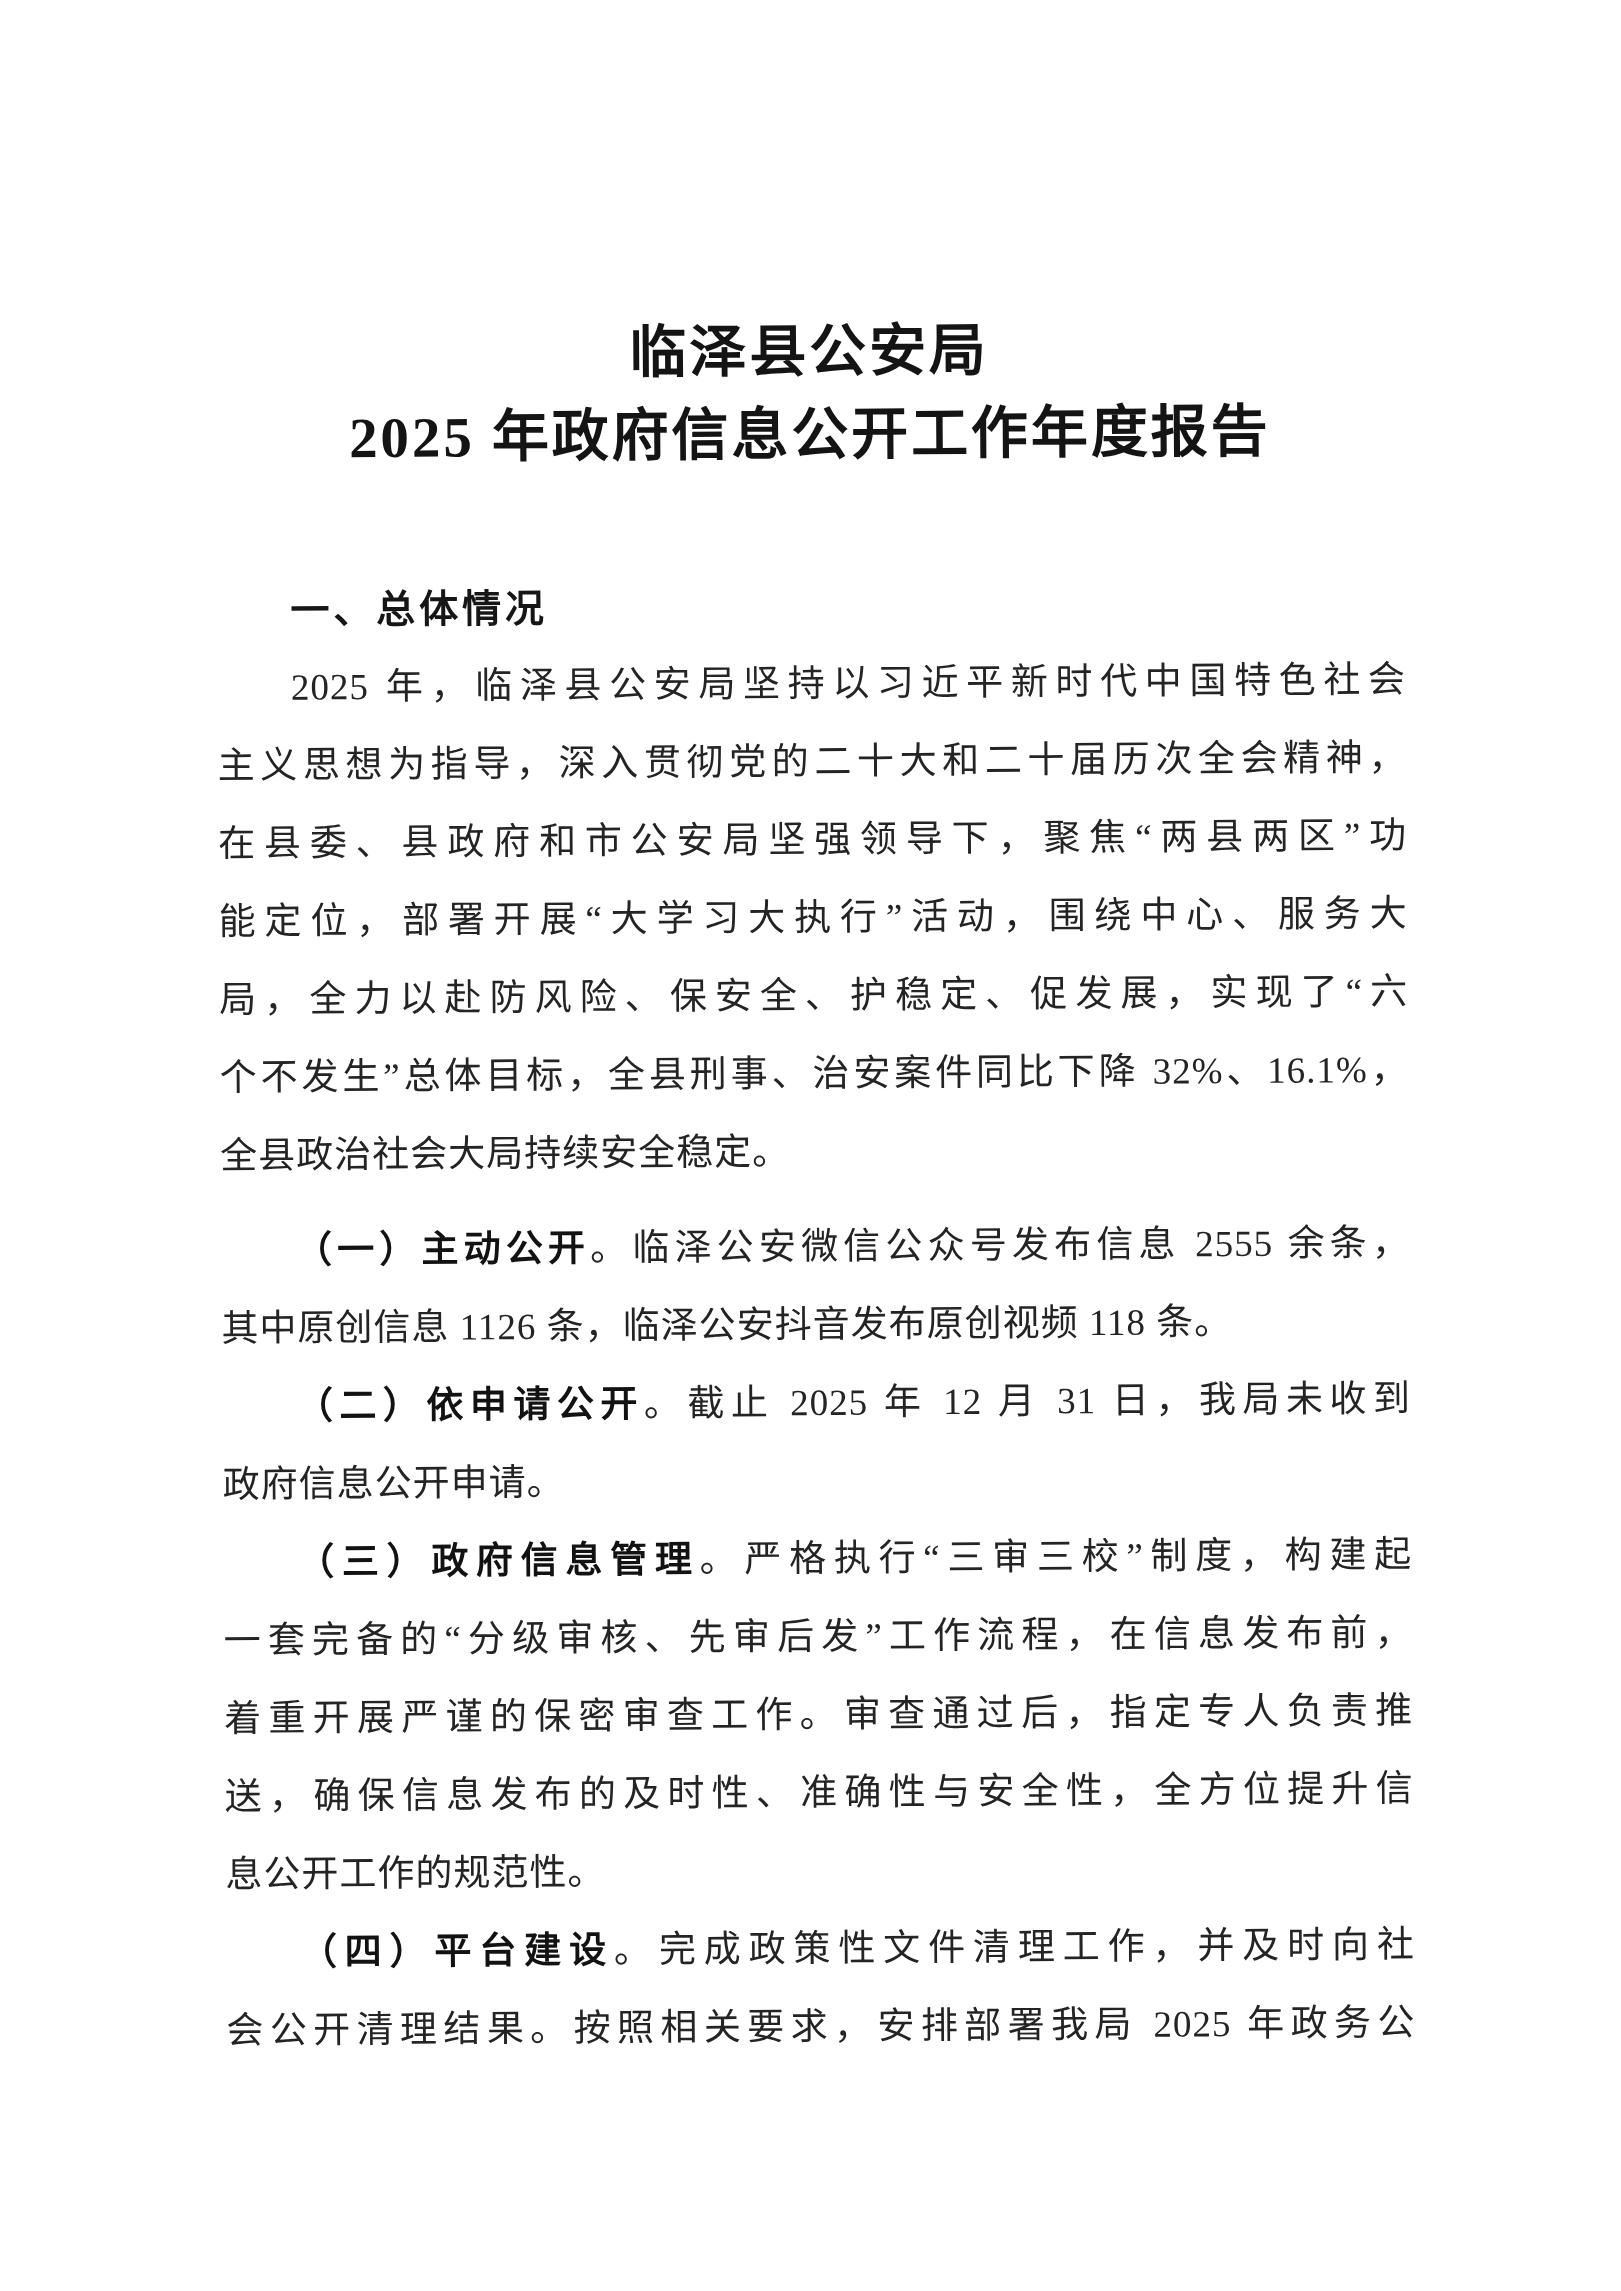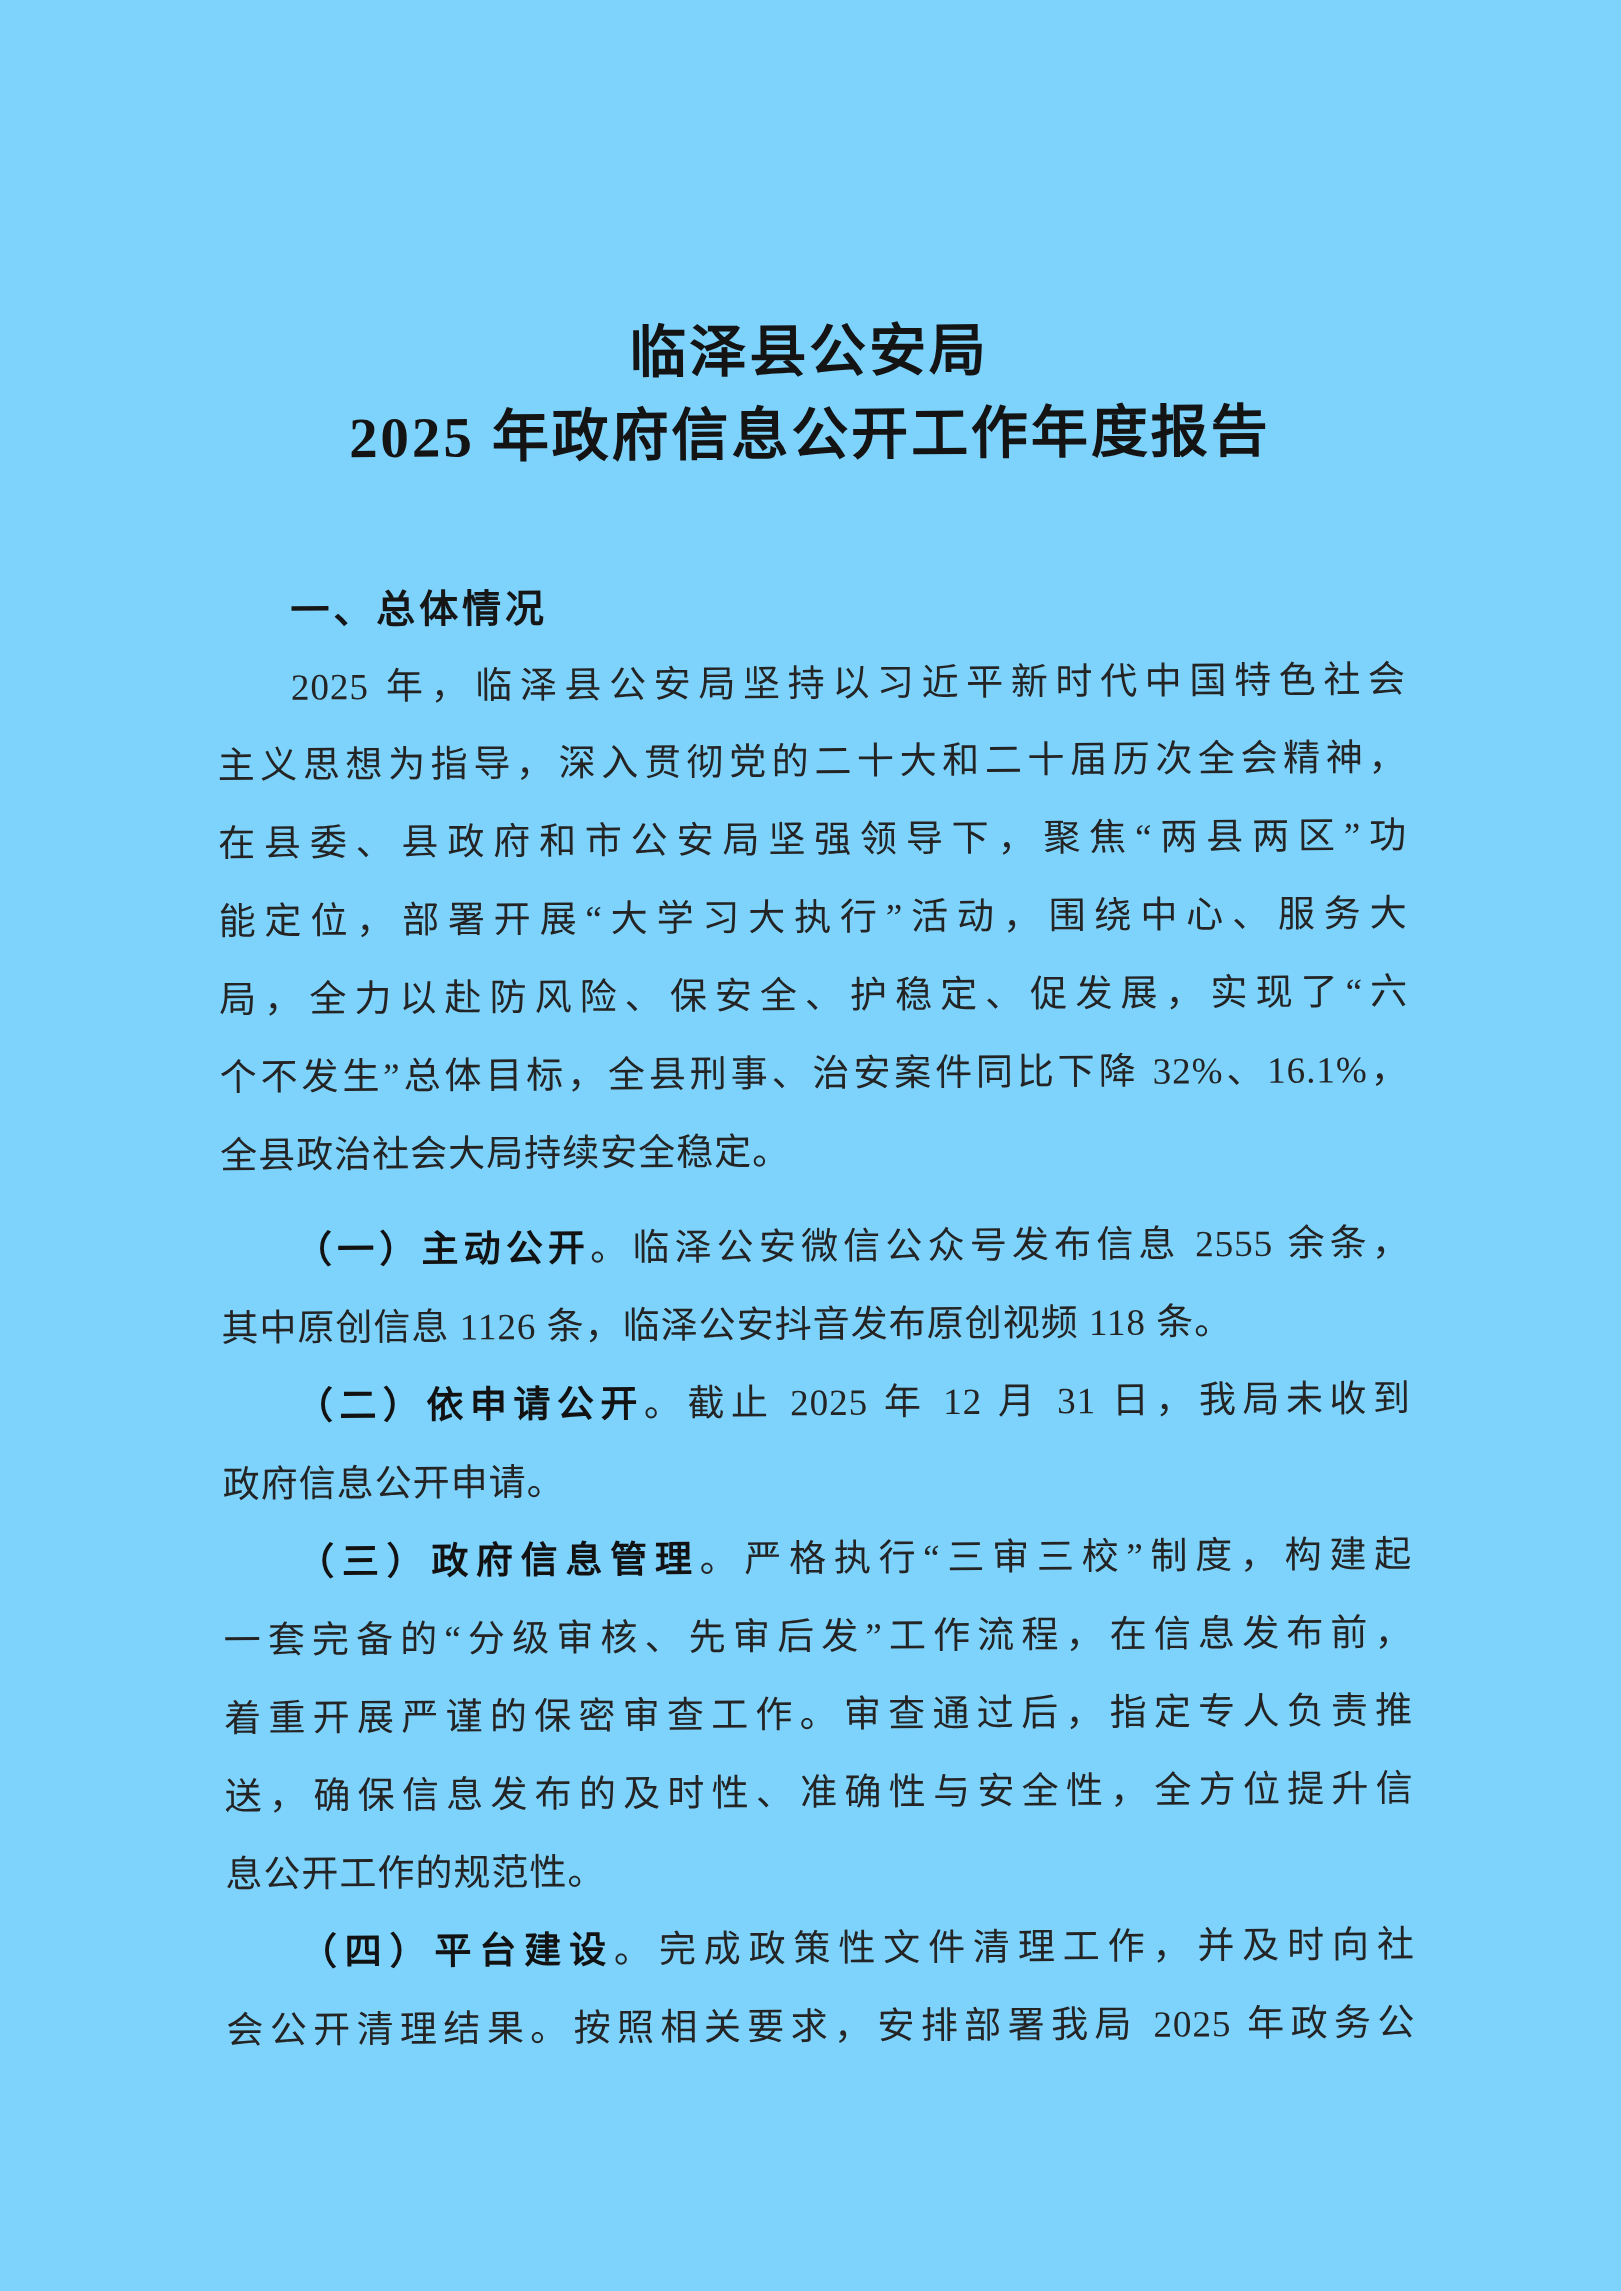"临泽县公安局" .sheet { background: #7dd3fc -> #ffffff }
